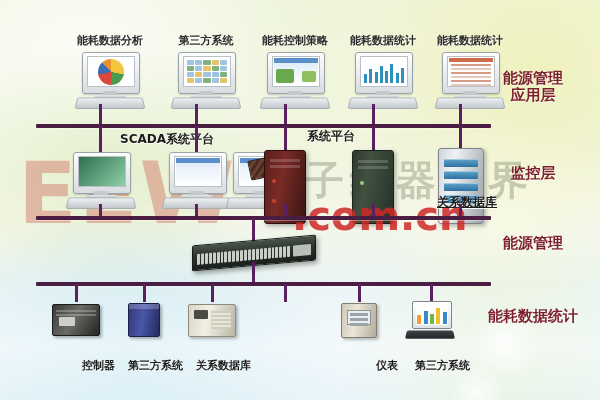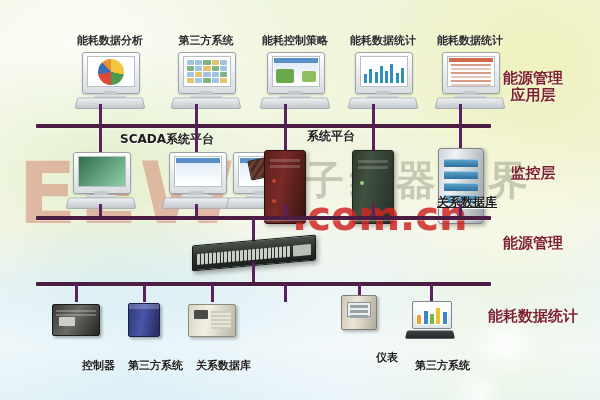"仪表" div.dev { top: 292px -> 300px }
